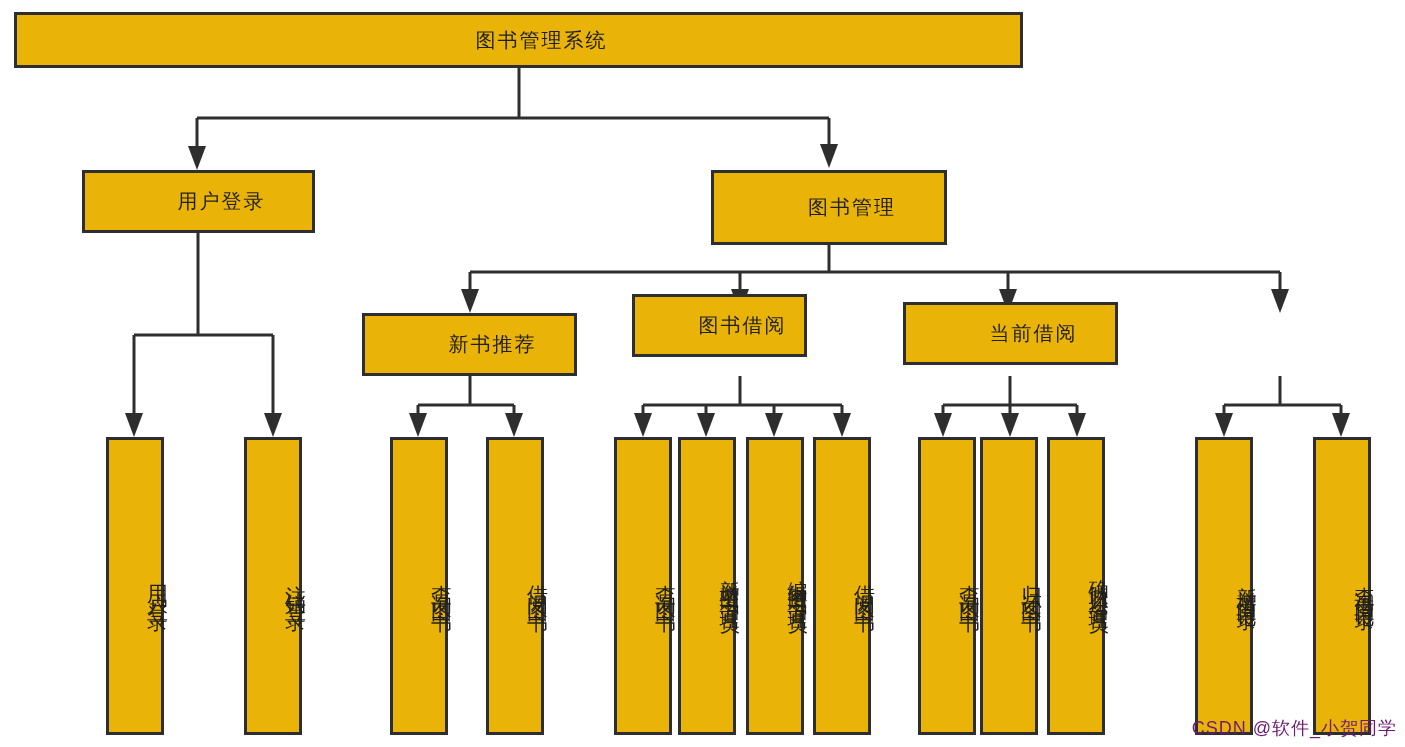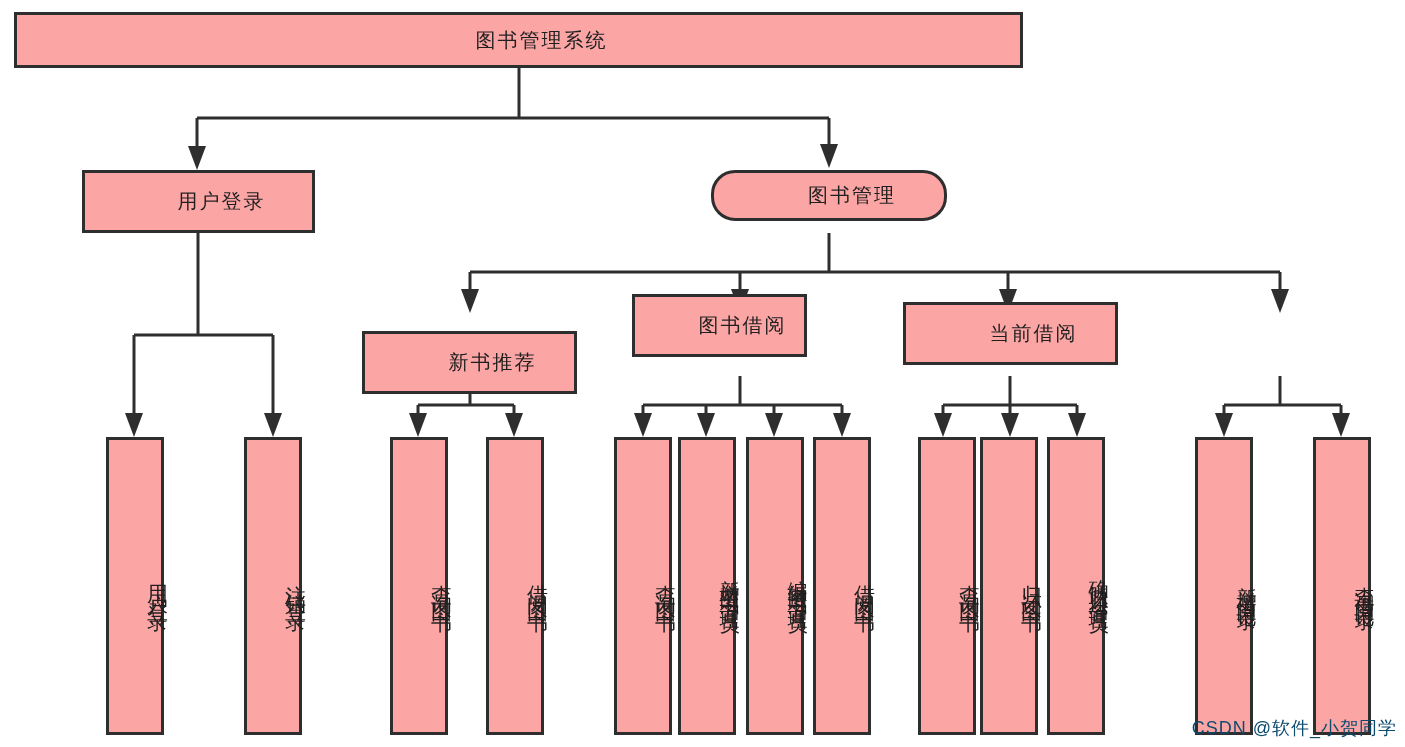"图书管理系统" .node { background: #fca5a5 -> #eab308 }
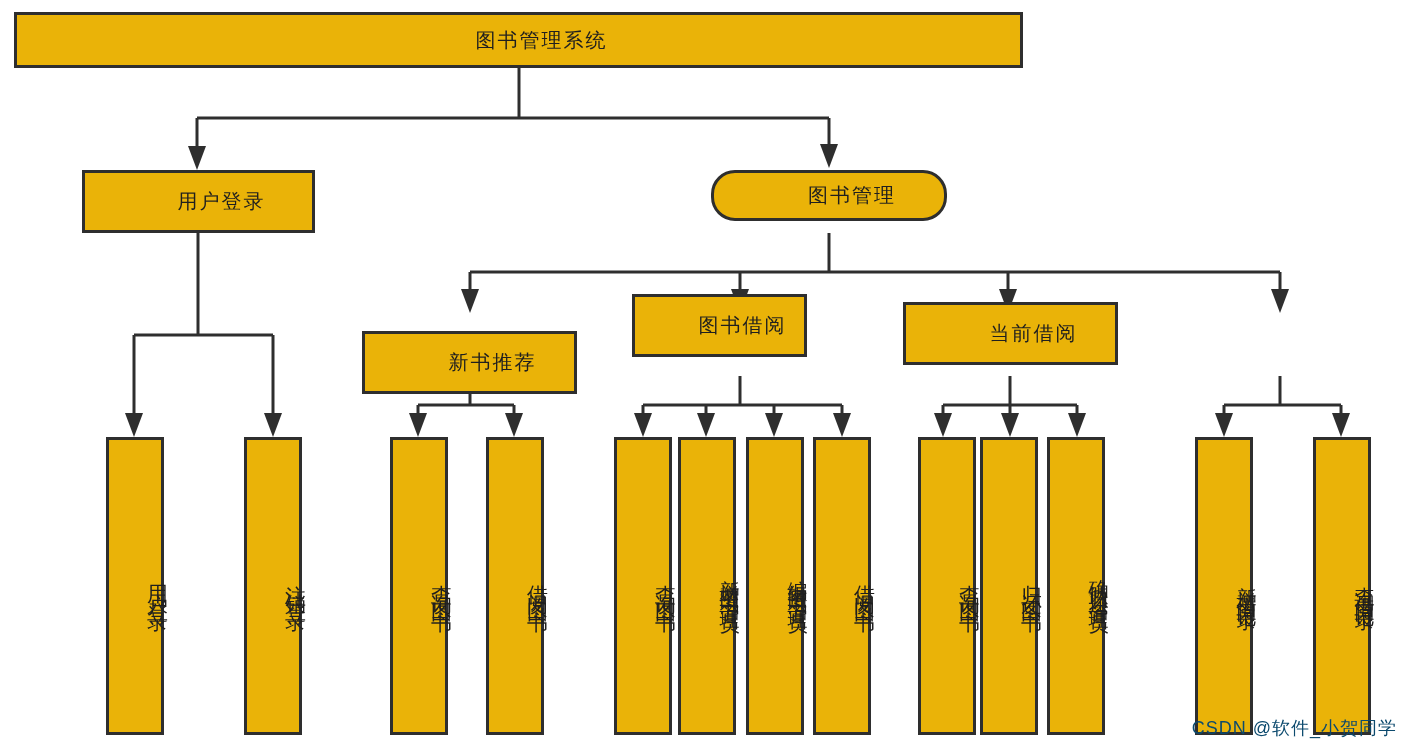"图书管理" div.node { border-radius: 24px -> none; height: 51px -> 75px }
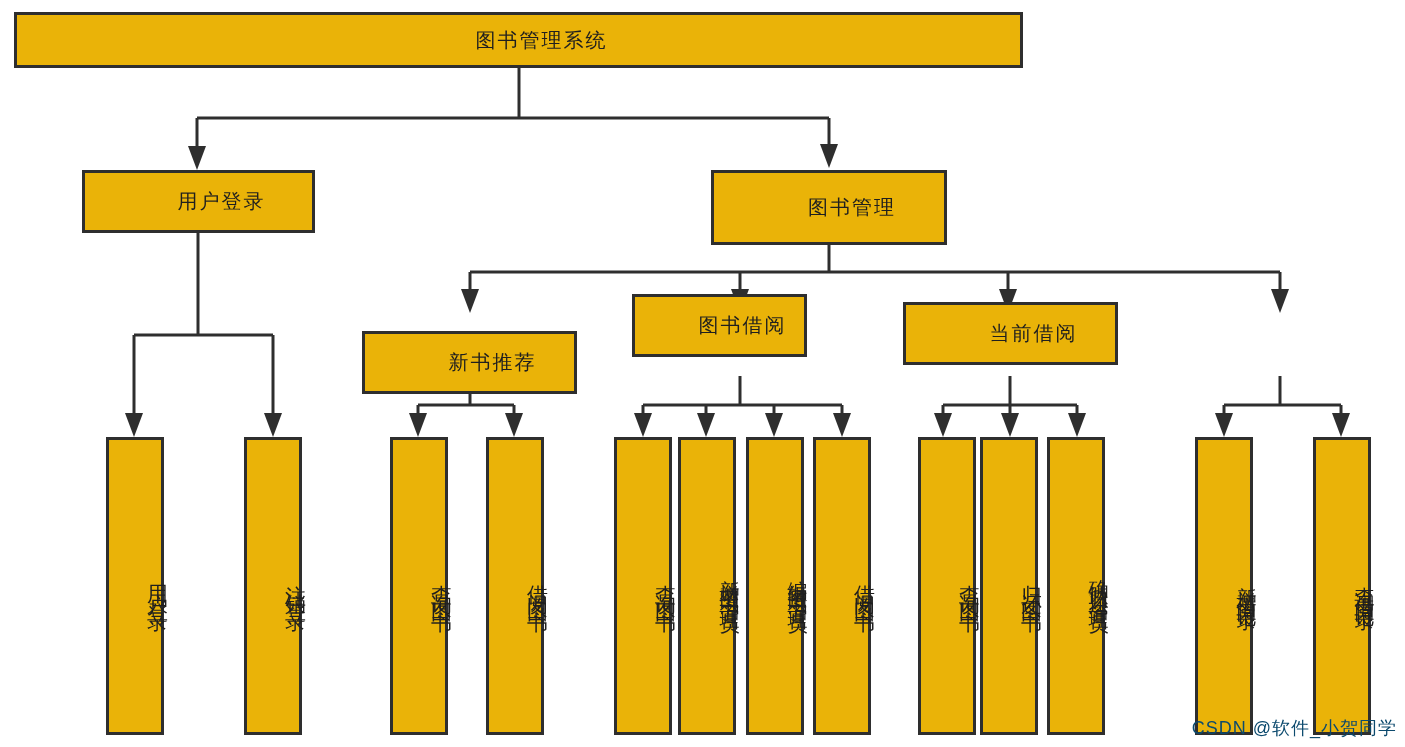"新书推荐" div.node { top: 331px -> 313px }
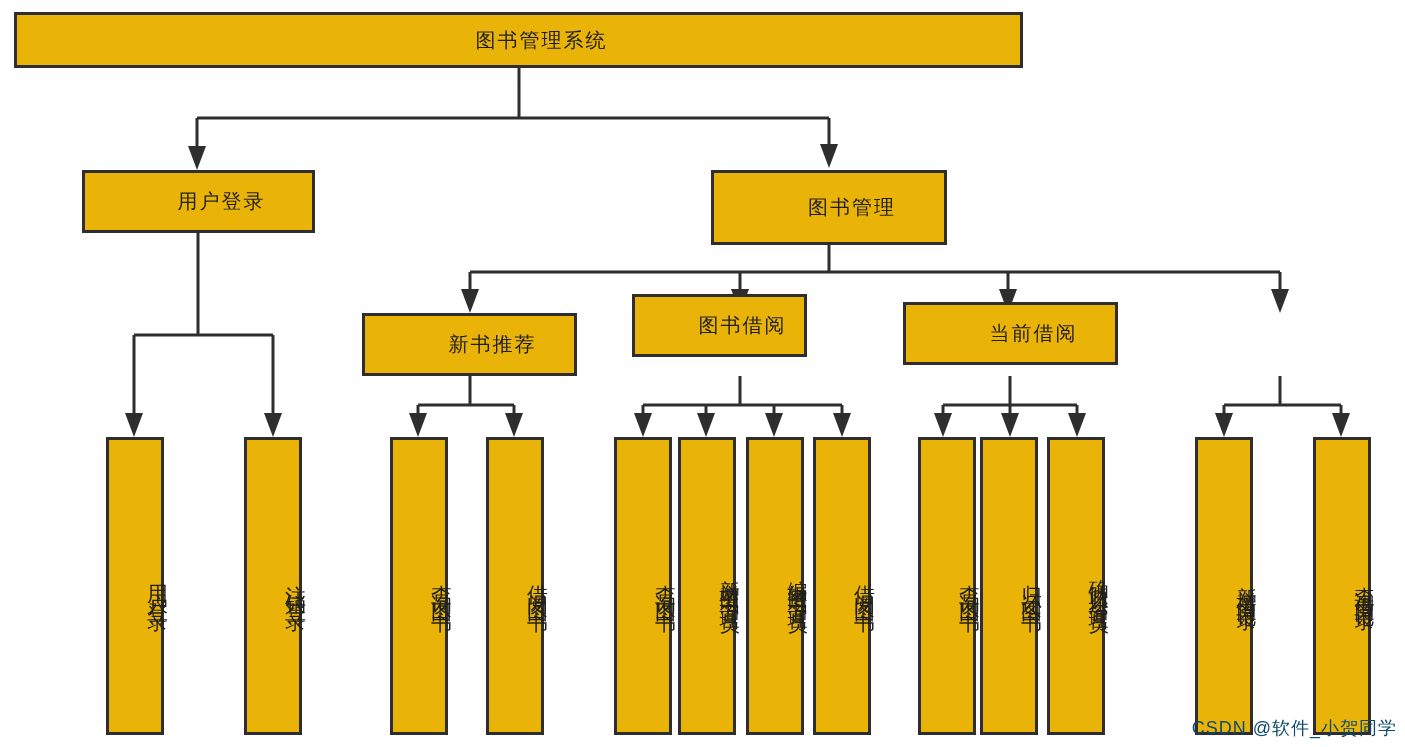"CSDN @软件_小贺同学" .watermark { color: #0c4a6e -> #701a75 }
